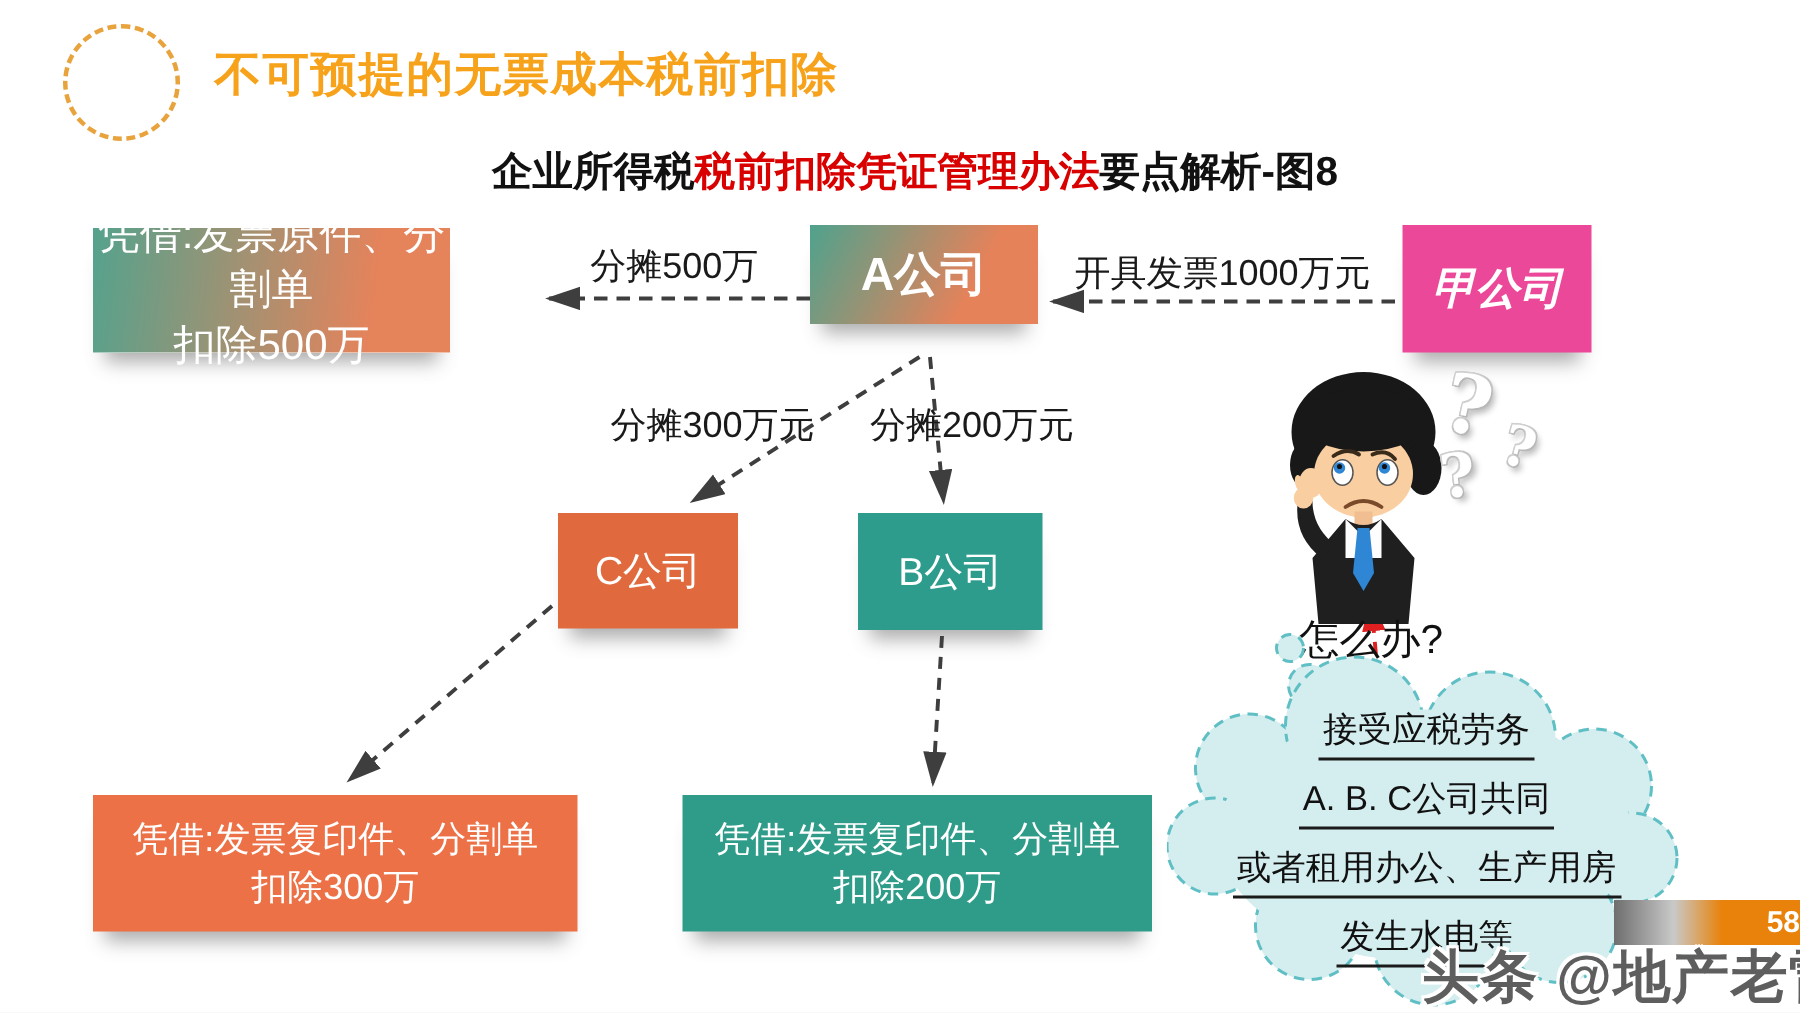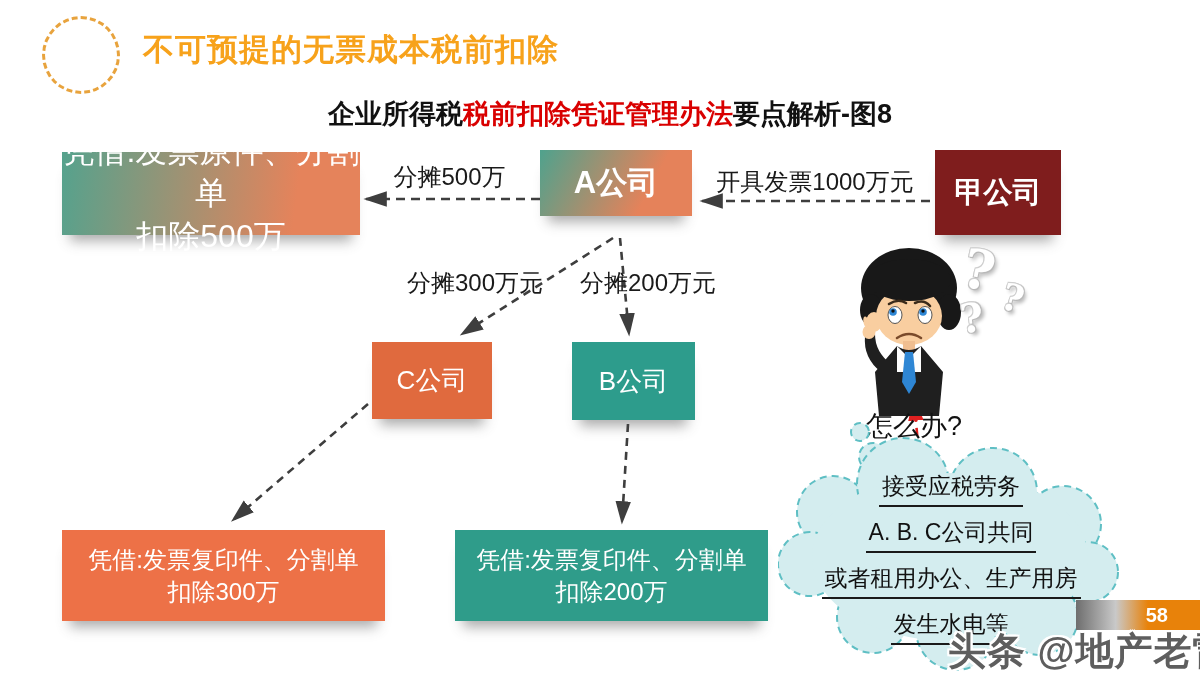"凭借:发票原件、分割单" .box-topleft { font-size: 32px -> 28px; width: 298px -> 238px }
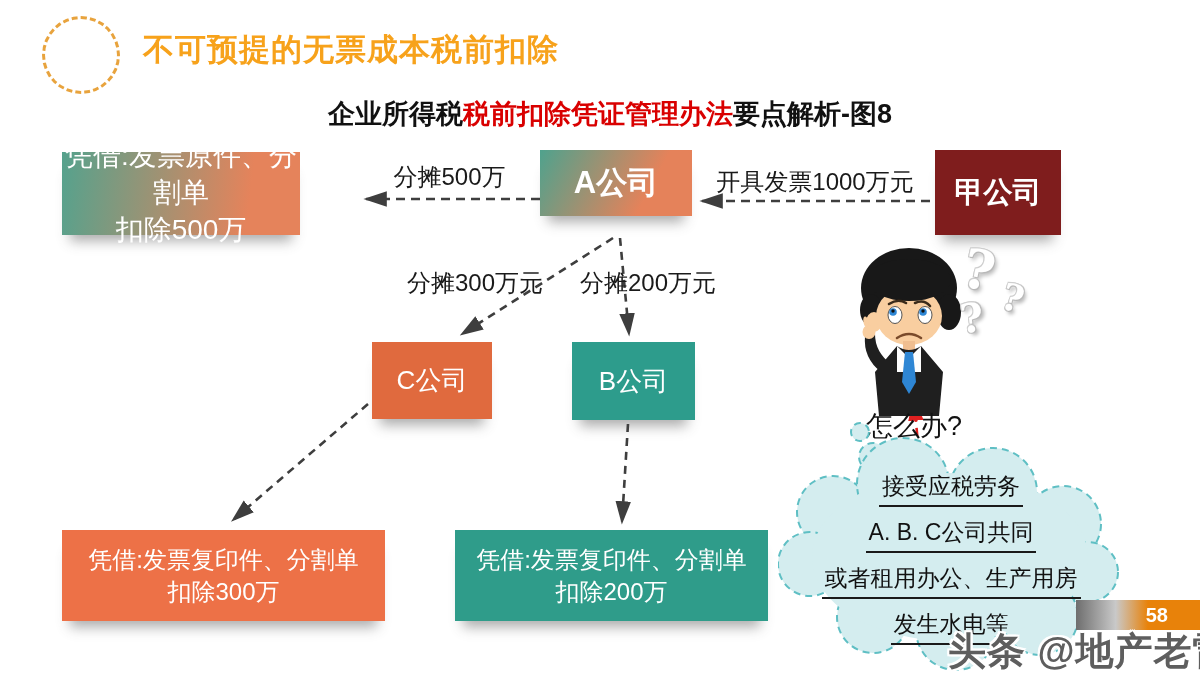"甲公司" .box-jia { background: #7f1d1d -> #ec4899; font-style: none -> italic }
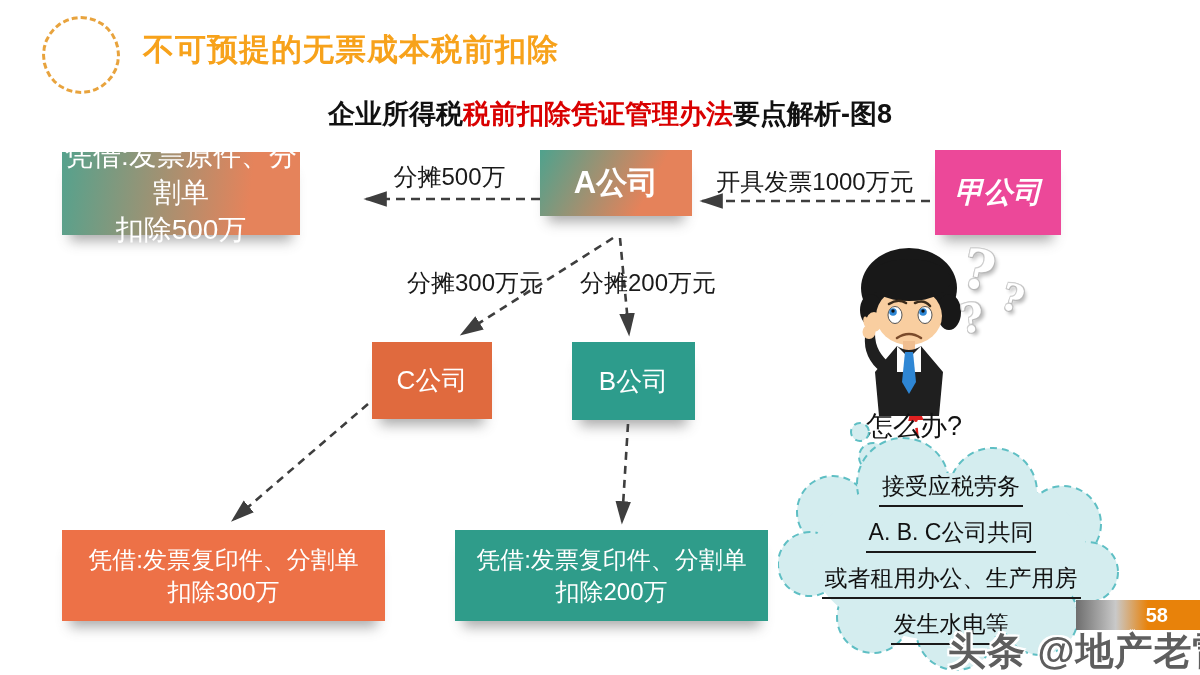"58" .page-bar { padding-right: 32px -> none }
